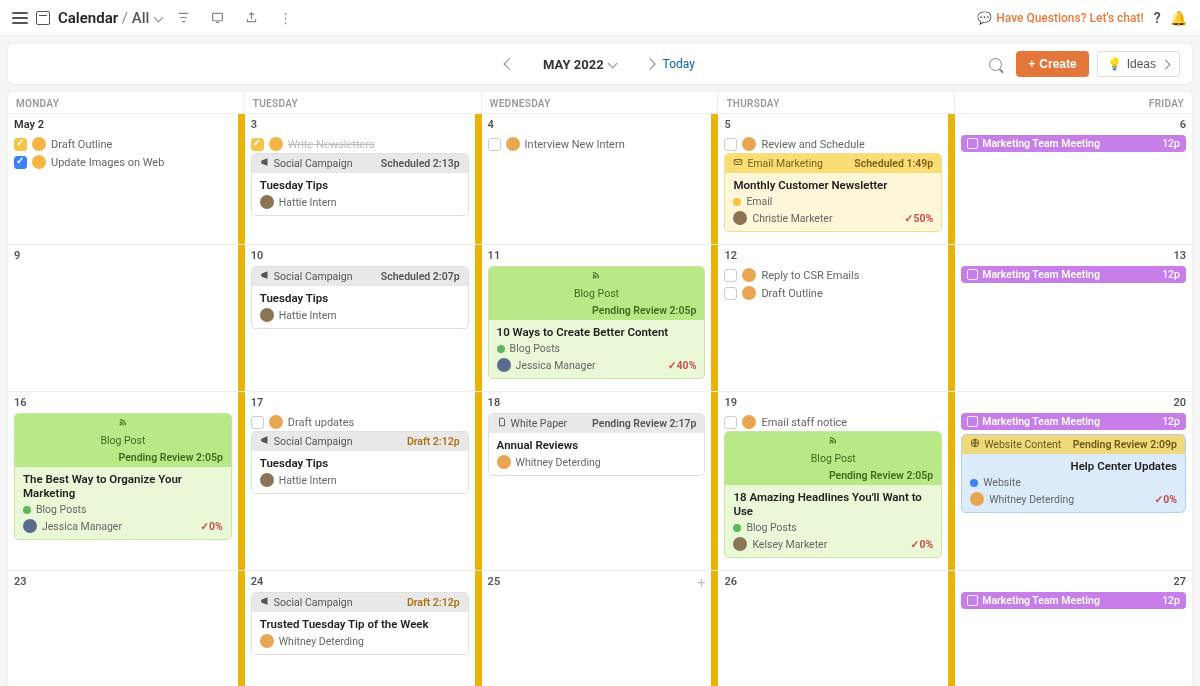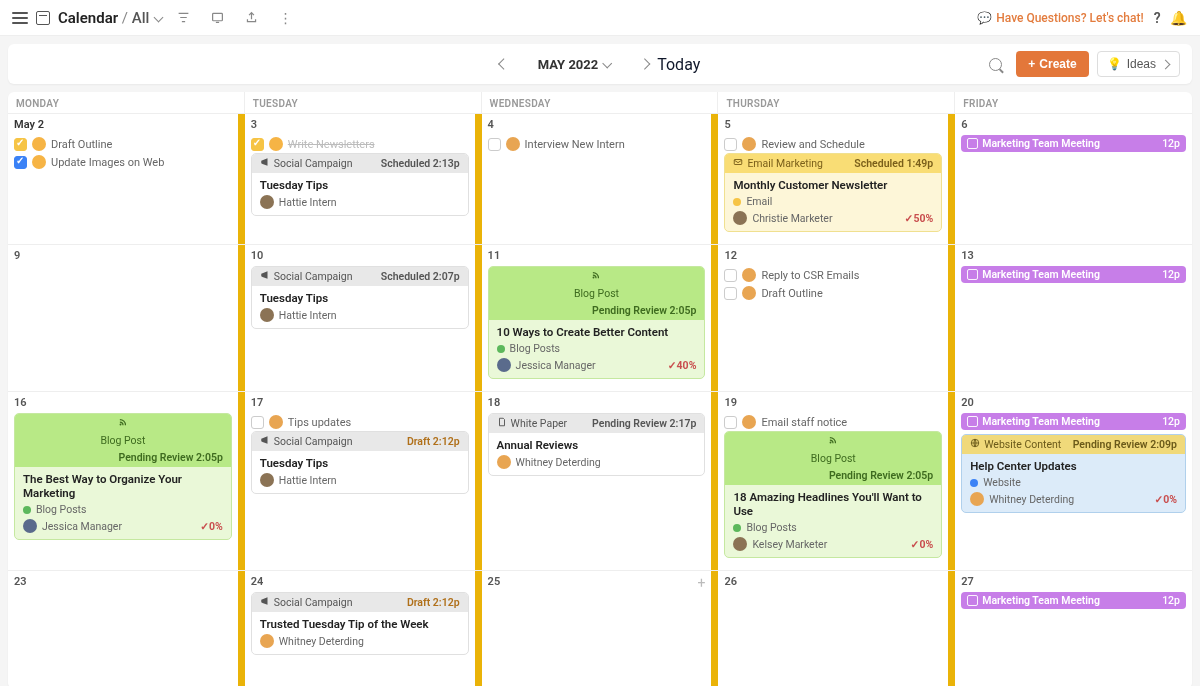"Today" .today-link { color: #0f172a -> #0369a1; font-size: 16px -> 12px }
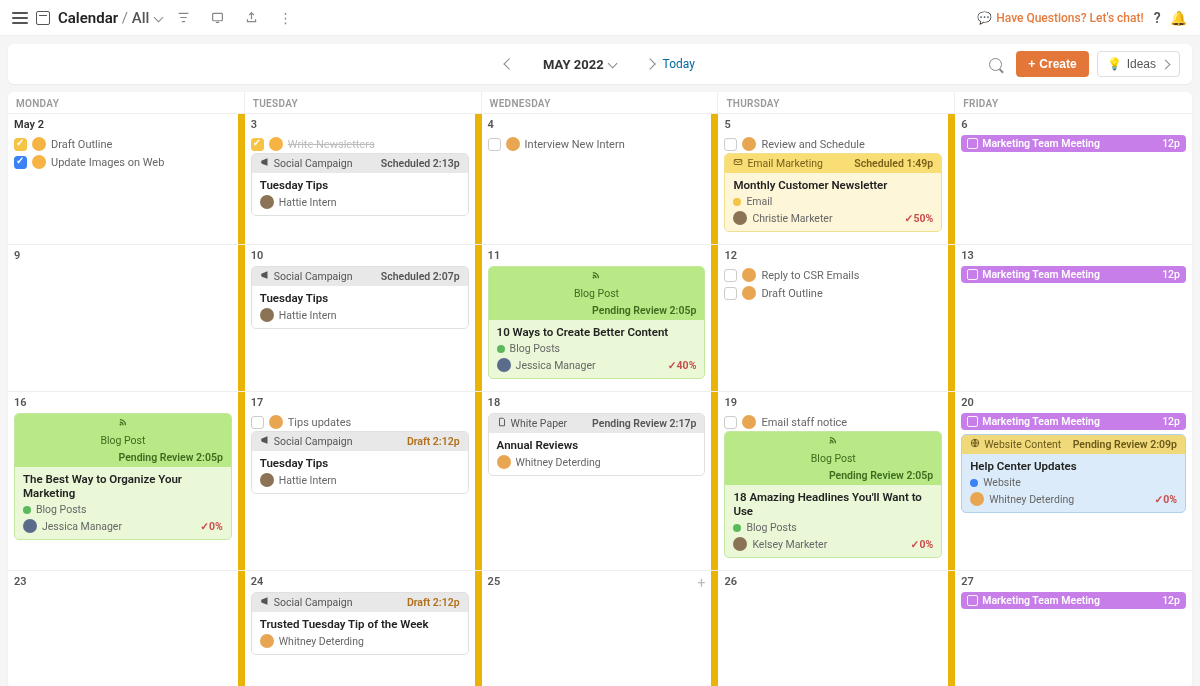"FRIDAY" .cell:last-child { text-align: none -> right }
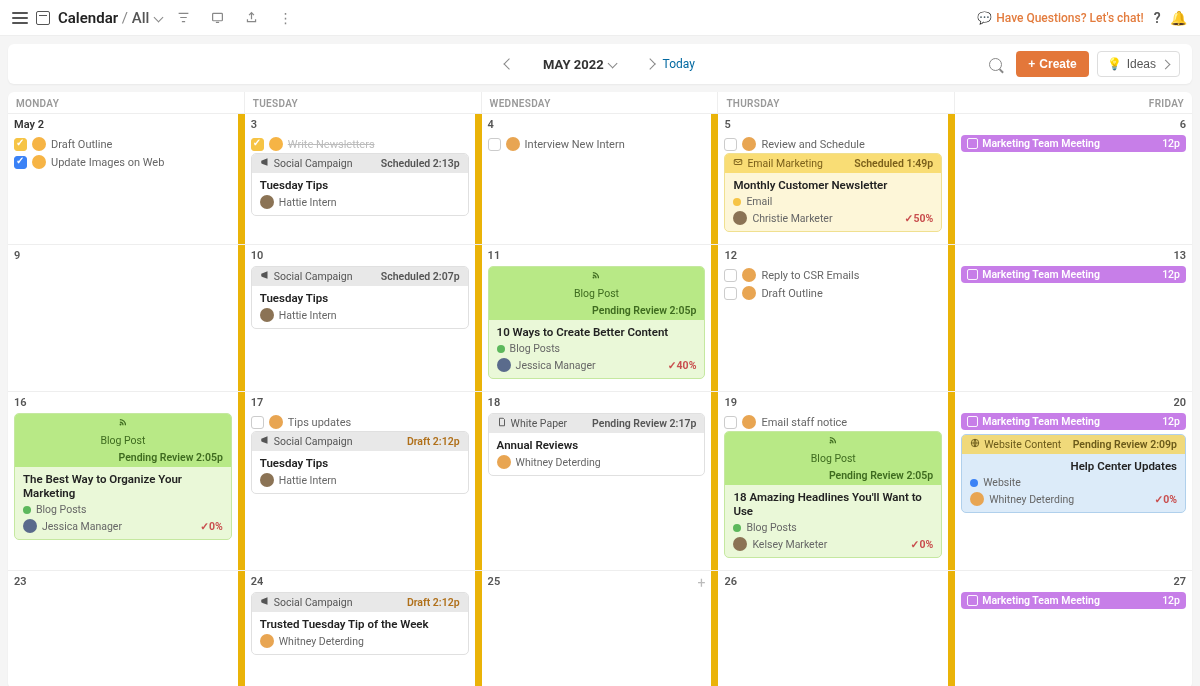"Tips updates" span { text: Tips -> Draft }
